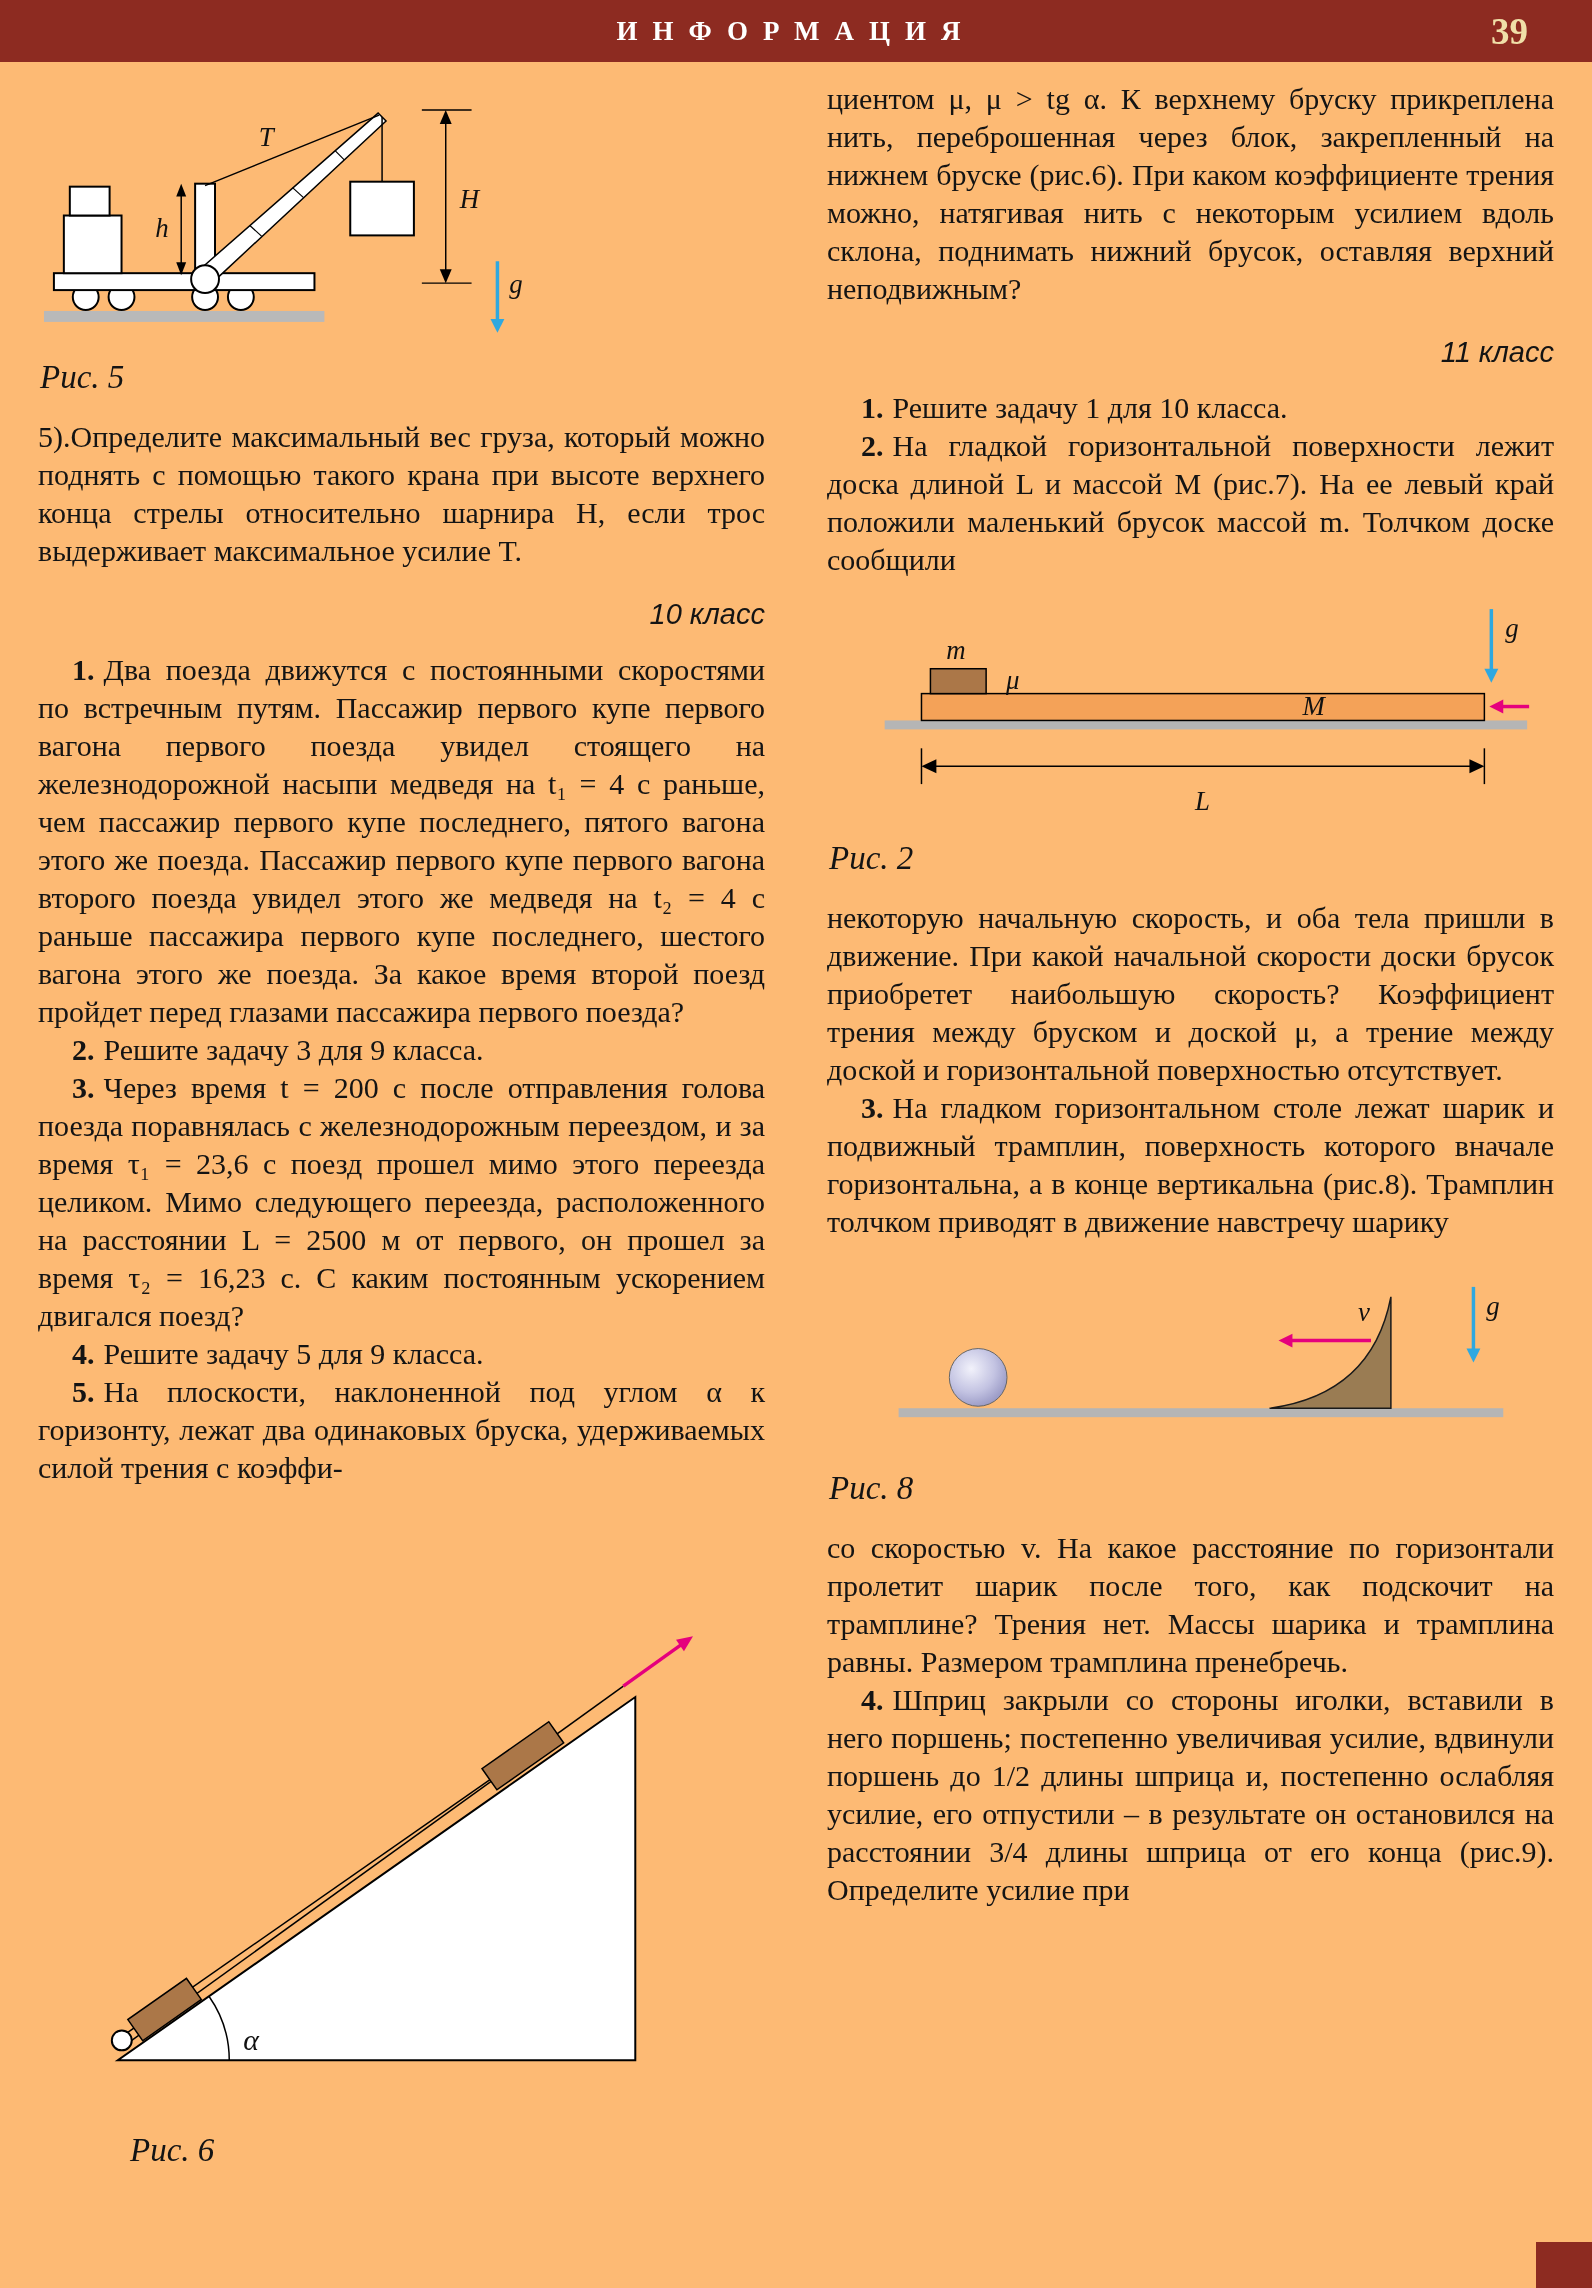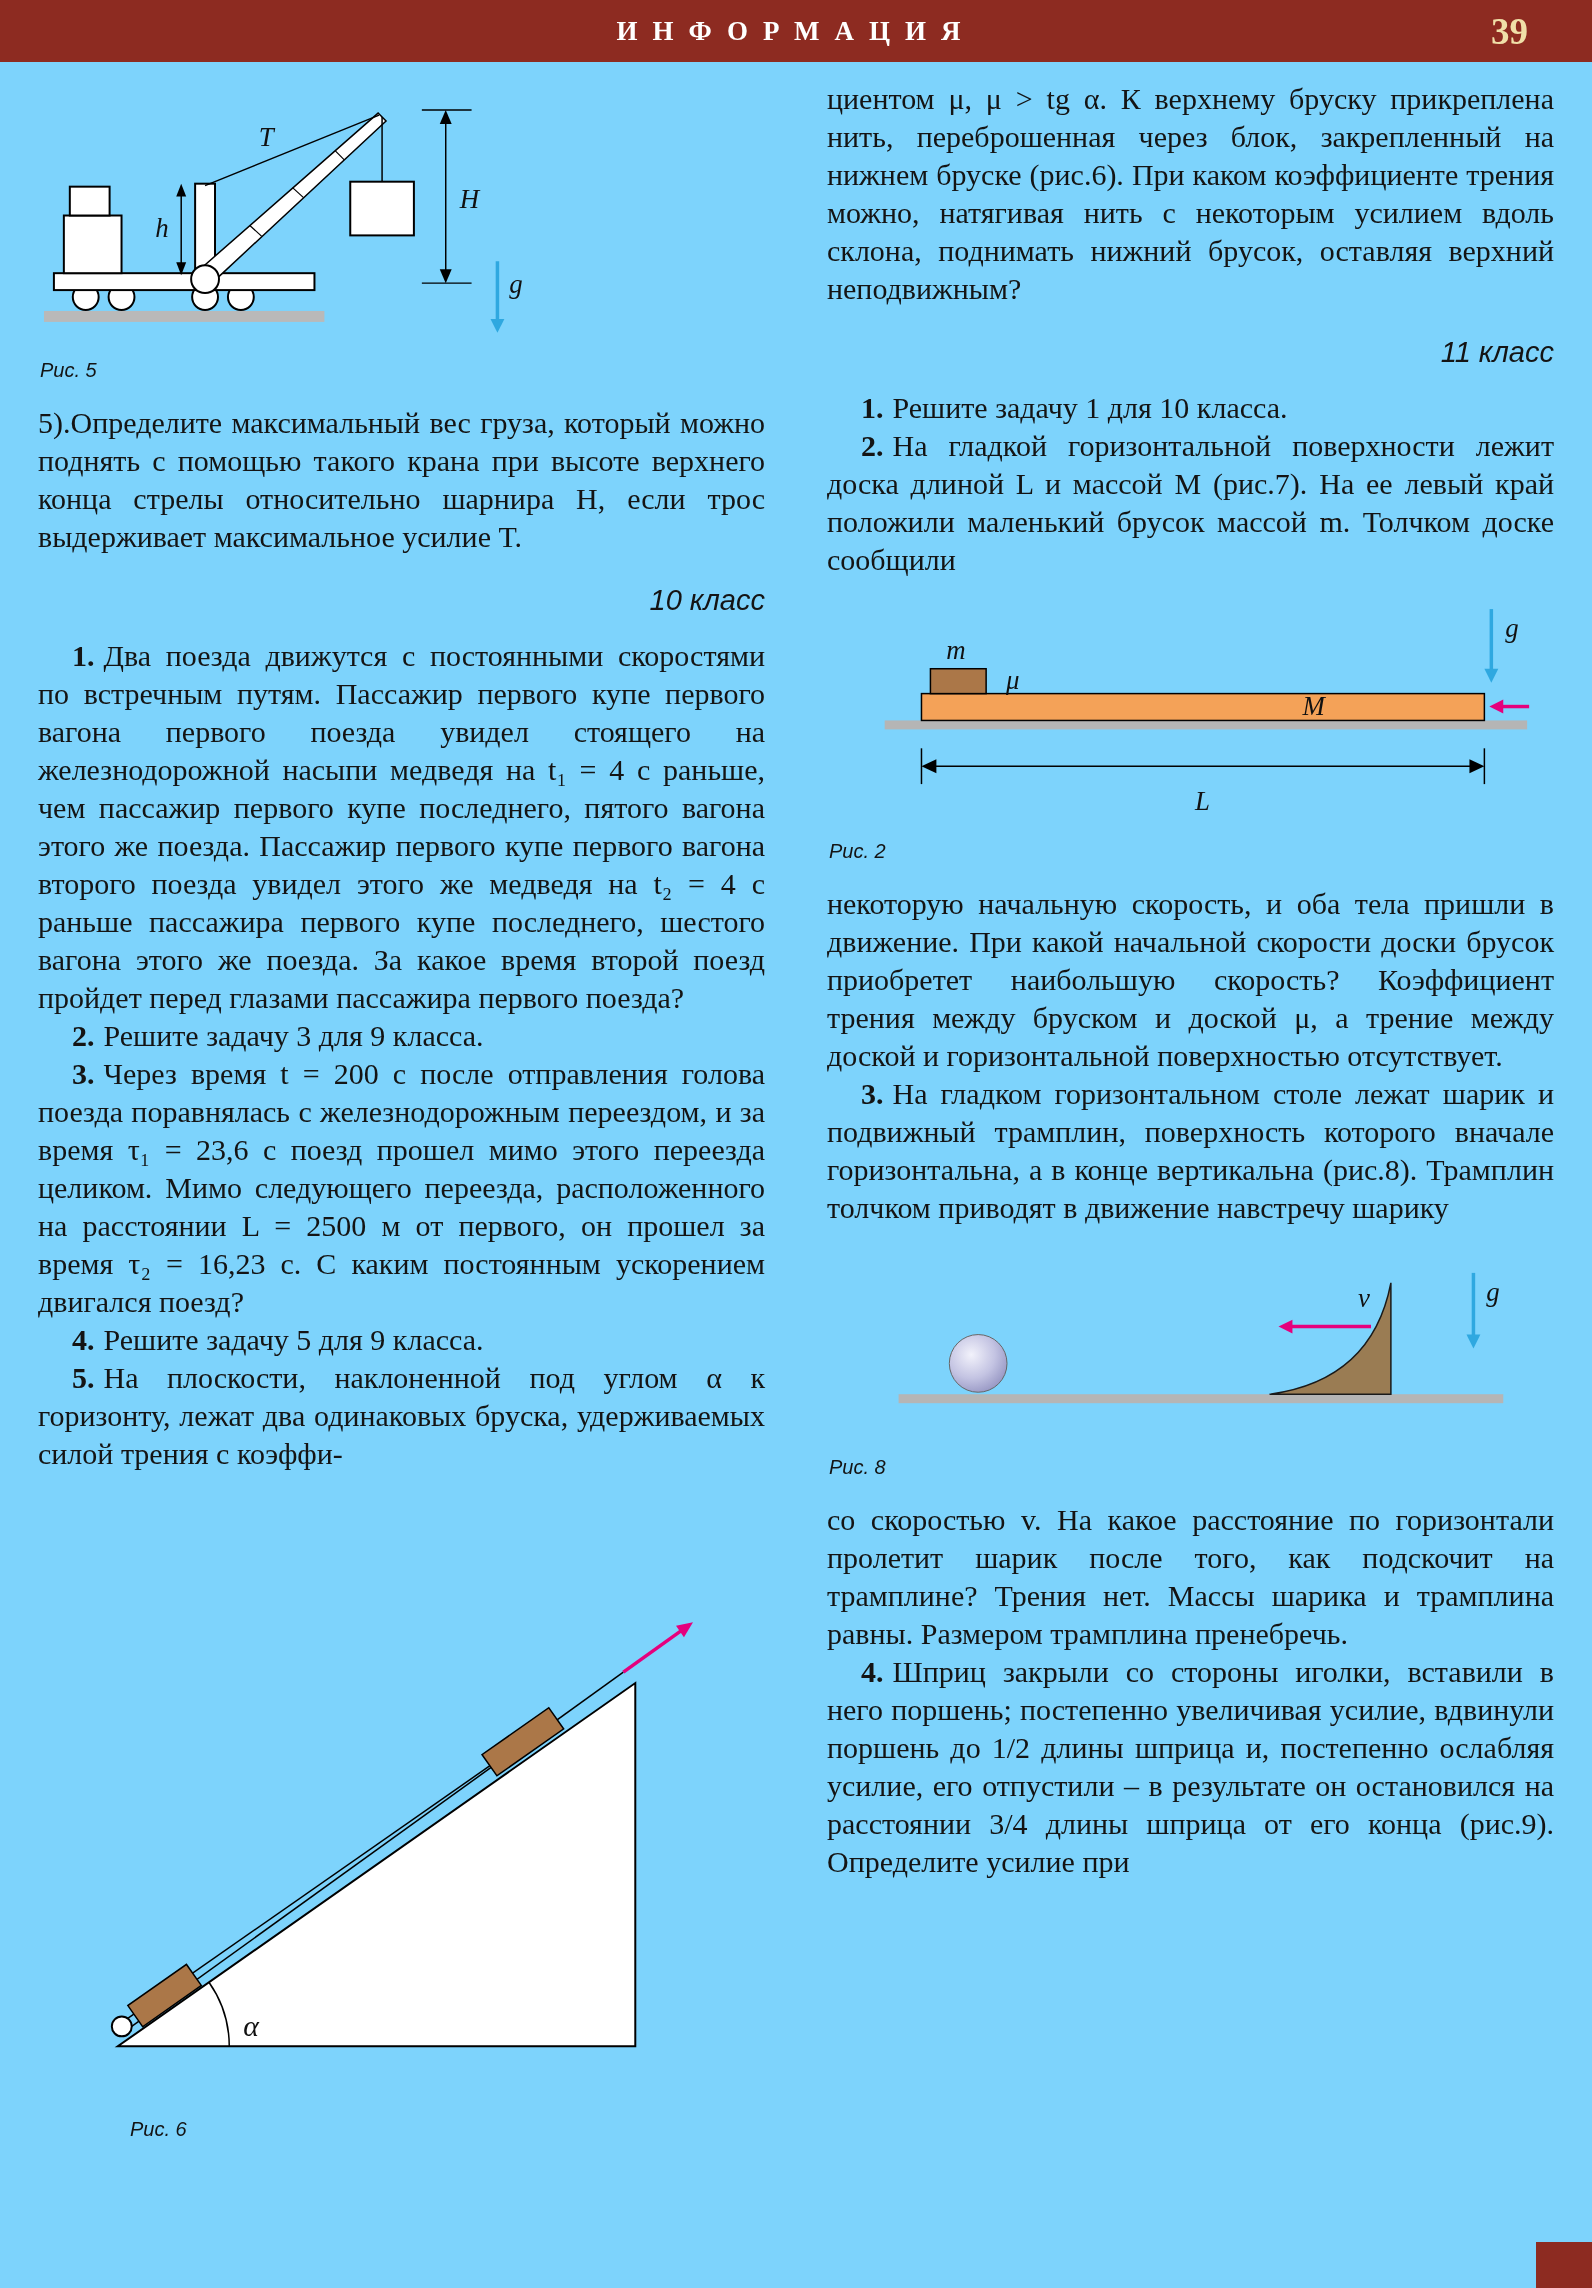"ИНФОРМАЦИЯ" .page { background: #7dd3fc -> #fdba74 }
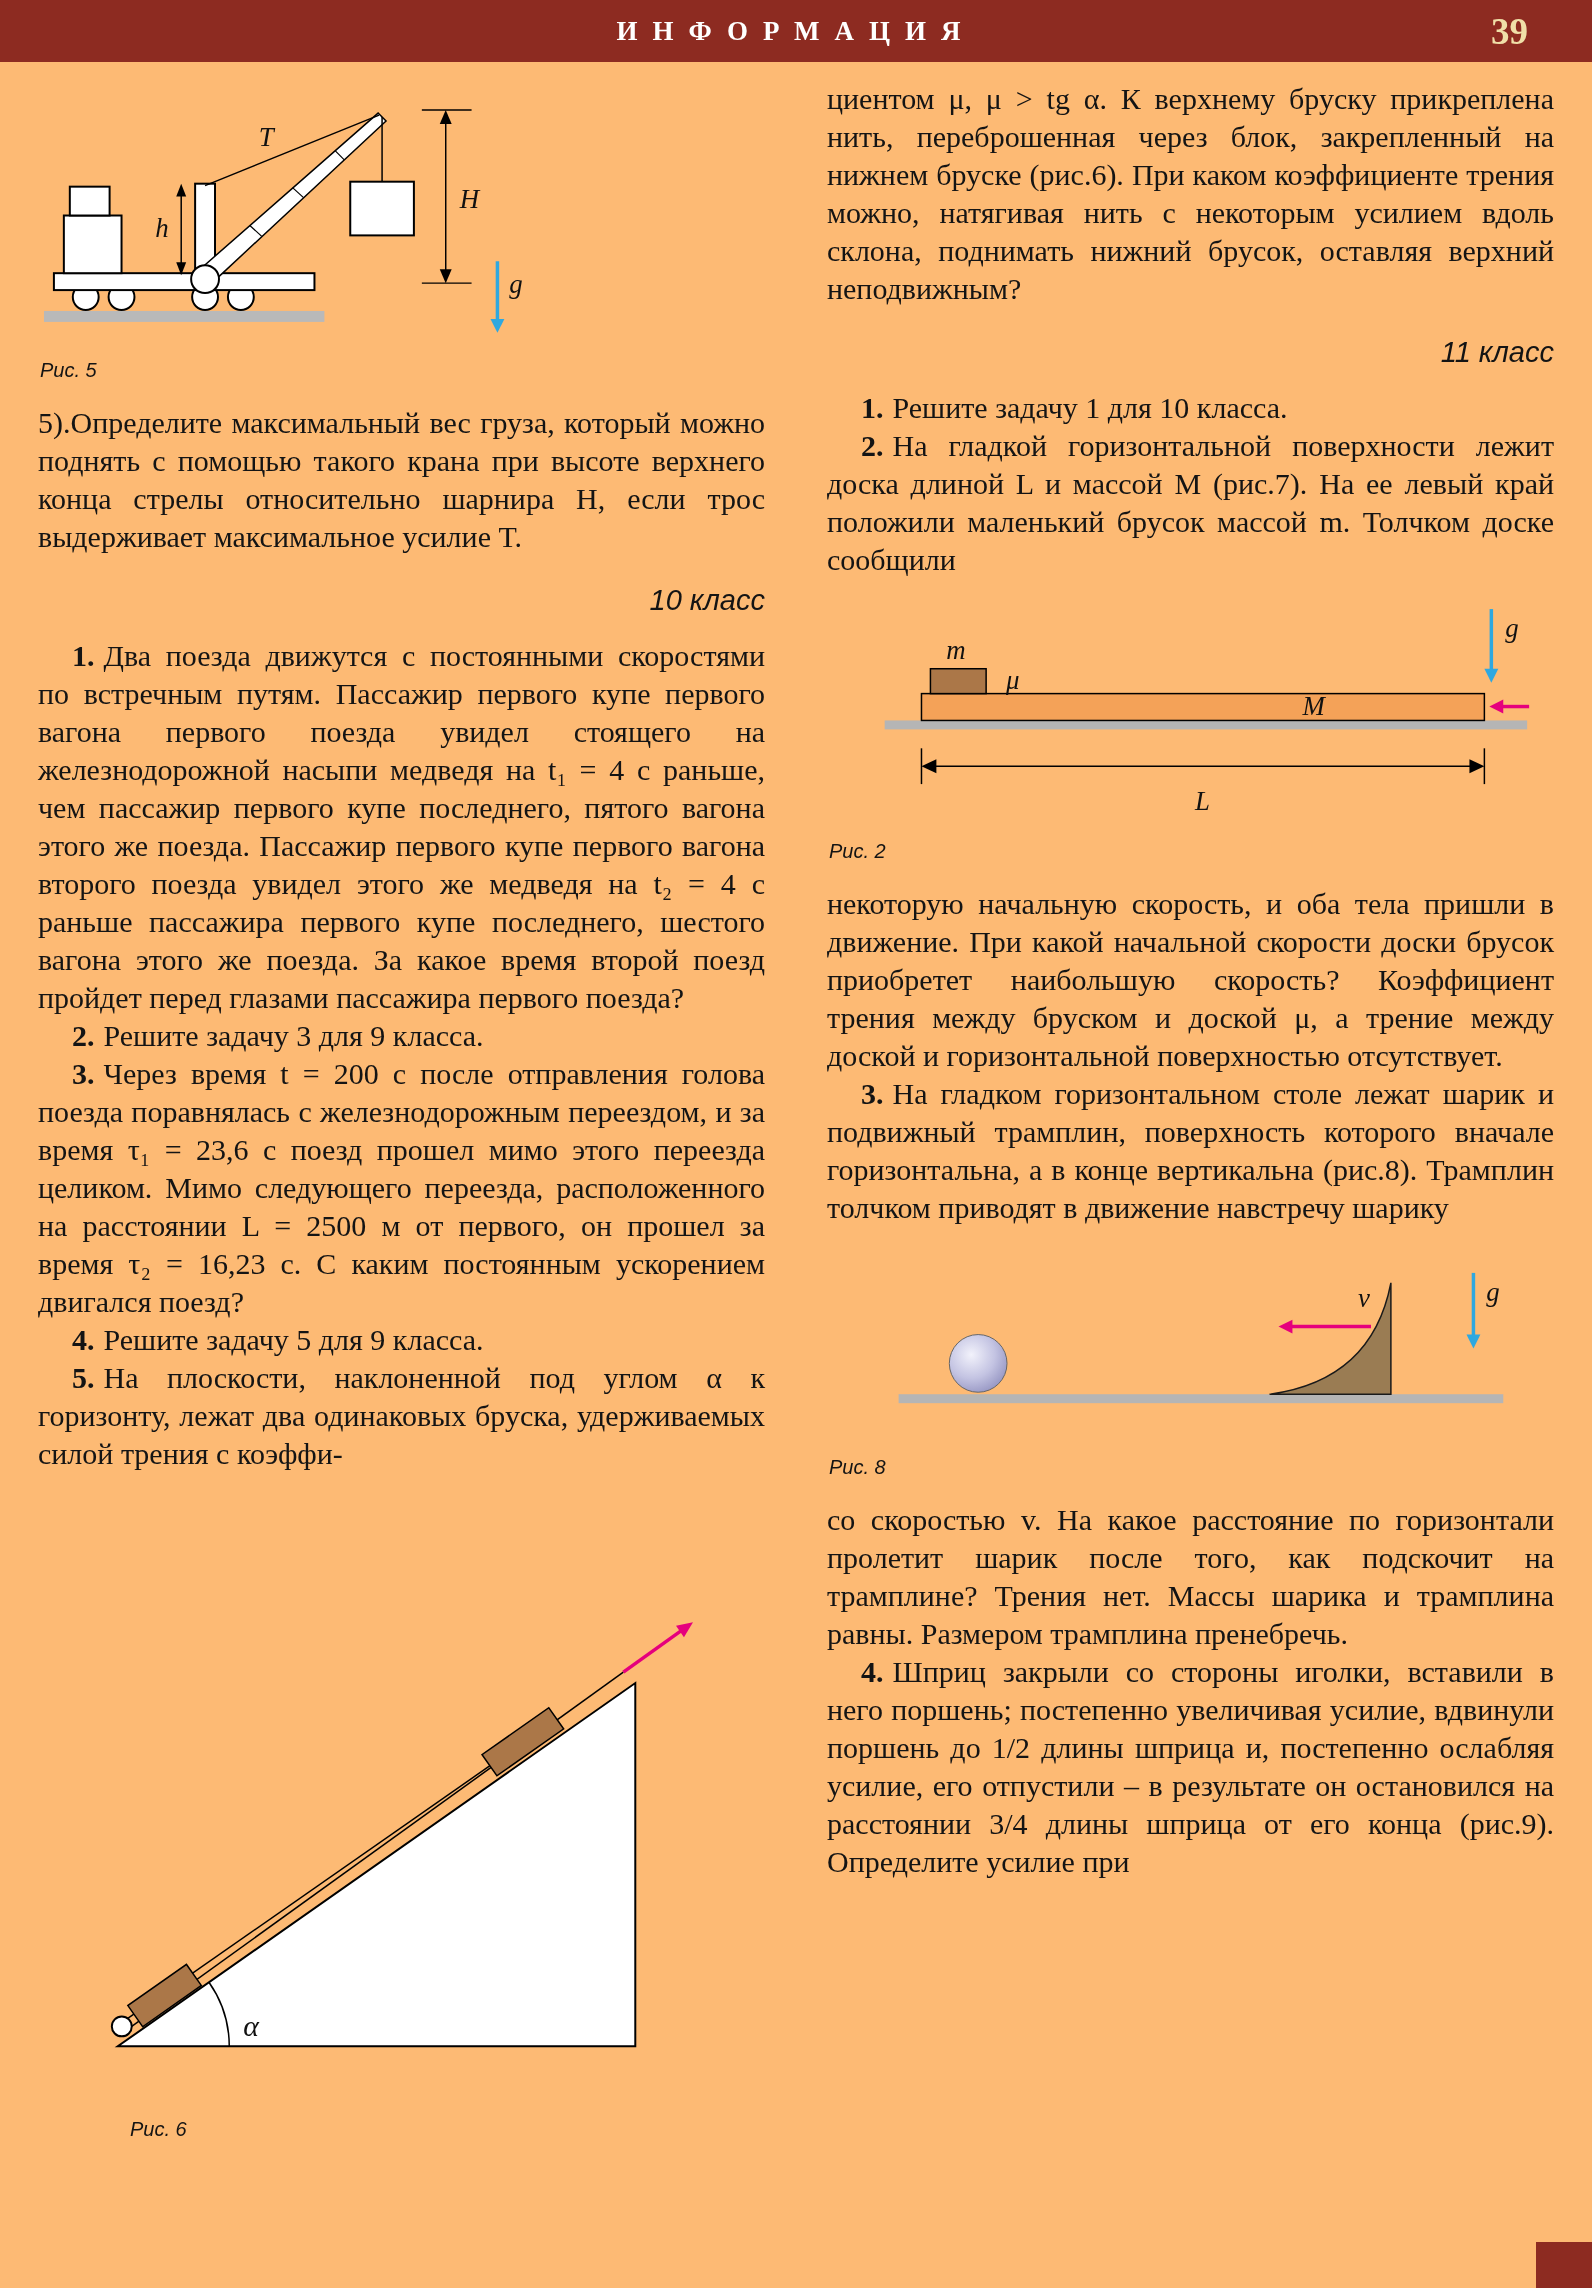"Рис. 5" .fig-caption { font-family: Liberation Sans, sans-serif -> Liberation Serif, serif; font-size: 20px -> 33px }
